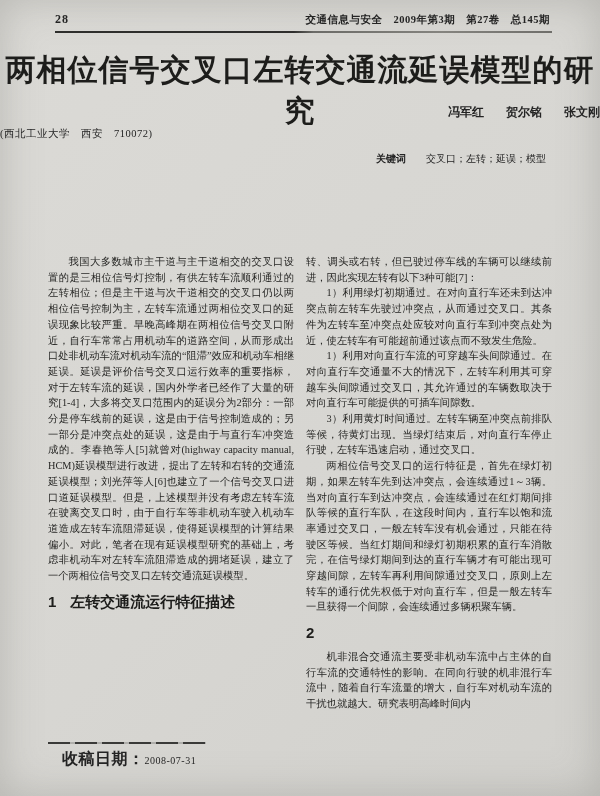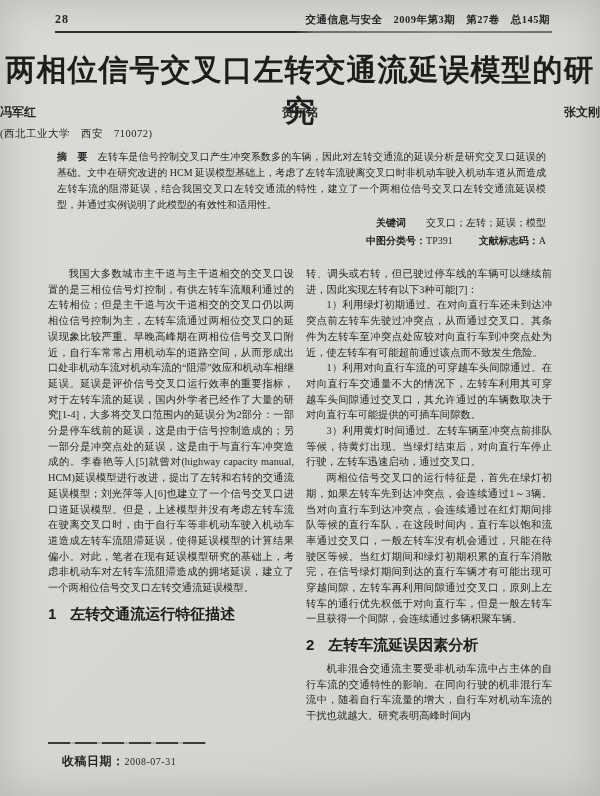"冯军红" .authors { justify-content: space-between -> flex-end }
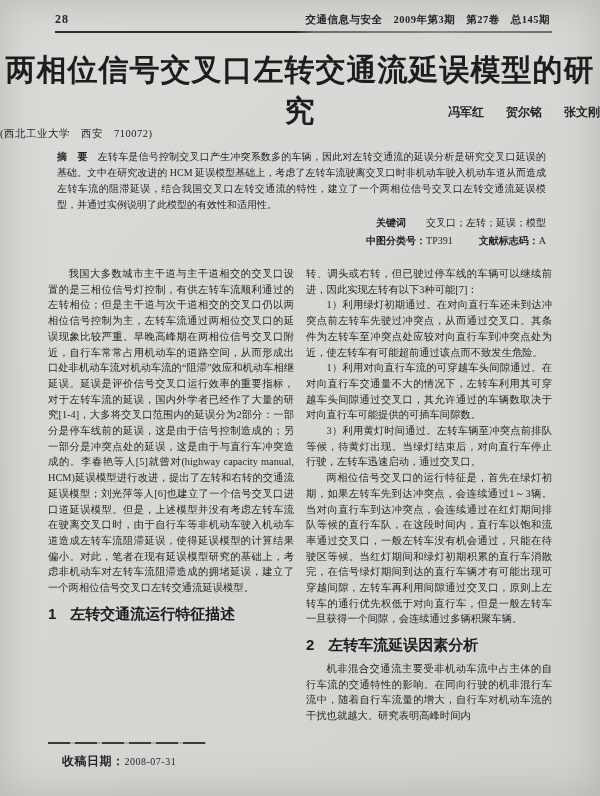"摘 要" p.abstract-row { html: <p><span>摘 要</span> <span>左转车是信号控制交叉口产生冲突系数多的车辆，因此对左转交通流的延误分析是研究交叉口延误的基础。文中在研究改进的 HCM 延误模型基础上，考虑了左转车流驶离交叉口时非机动车驶入机动车道从而造成左转车流的阻滞延误，结合我国交叉口左转交通流的特性，建立了一个两相位信号交叉口左转交通流延误模型，并通过实例说明了此模型的有效性和适用性。</span></p> -> none }
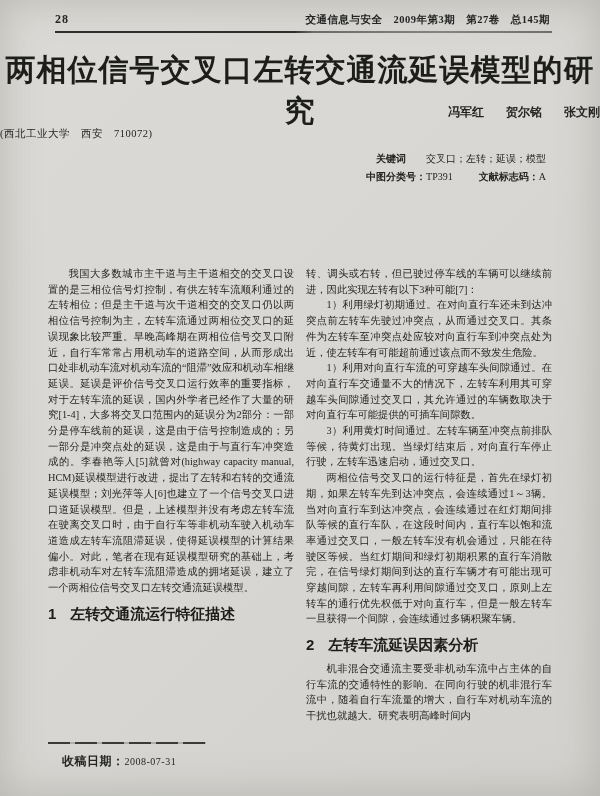"中图分类号：TP391 文献标志码：A" p.clc-row { html: <p><span>中图分类号：</span><span>TP391</span><span></span><span>文献标志码：</span><span>A</span></p> -> none }
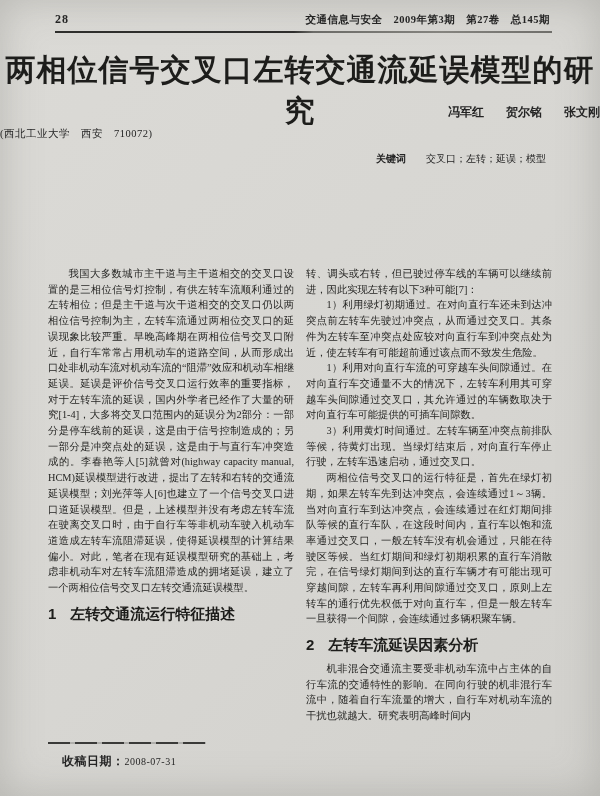"我国大多数城市主干道与主干道相交的交叉口设置的是三相位信号灯控制，有供左转车流顺" .columns { margin-top: 12px -> none }
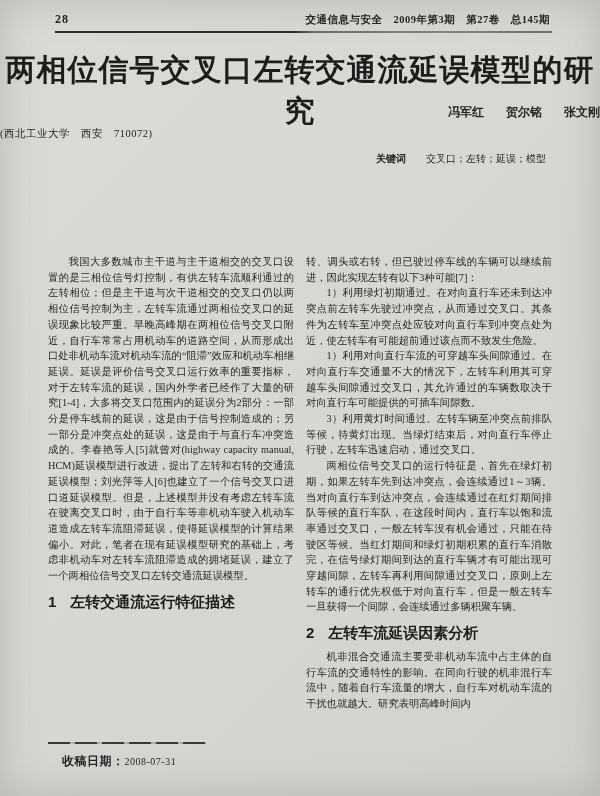"左转车流延误因素分析" span { html: <span>左转车流延误因素分析</span> -> none }
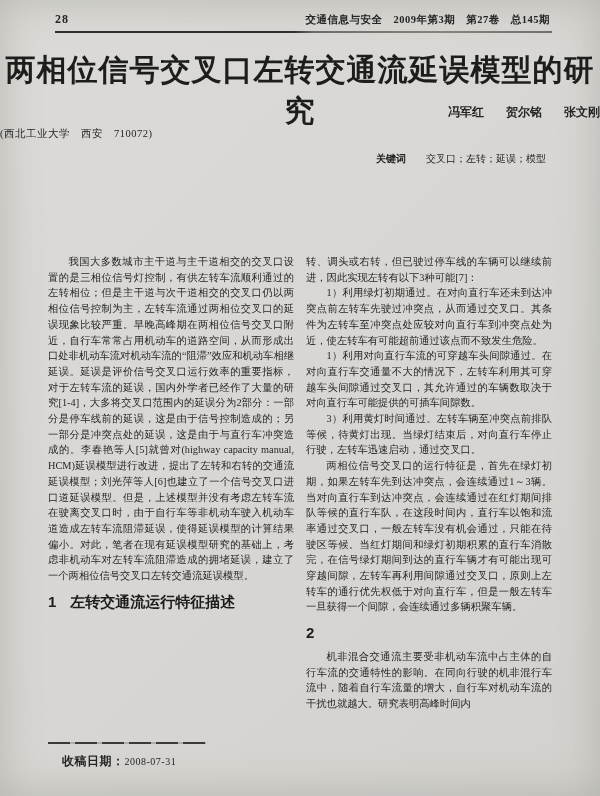"收稿日期：" .received .fm-label { font-size: 12px -> 16px }
